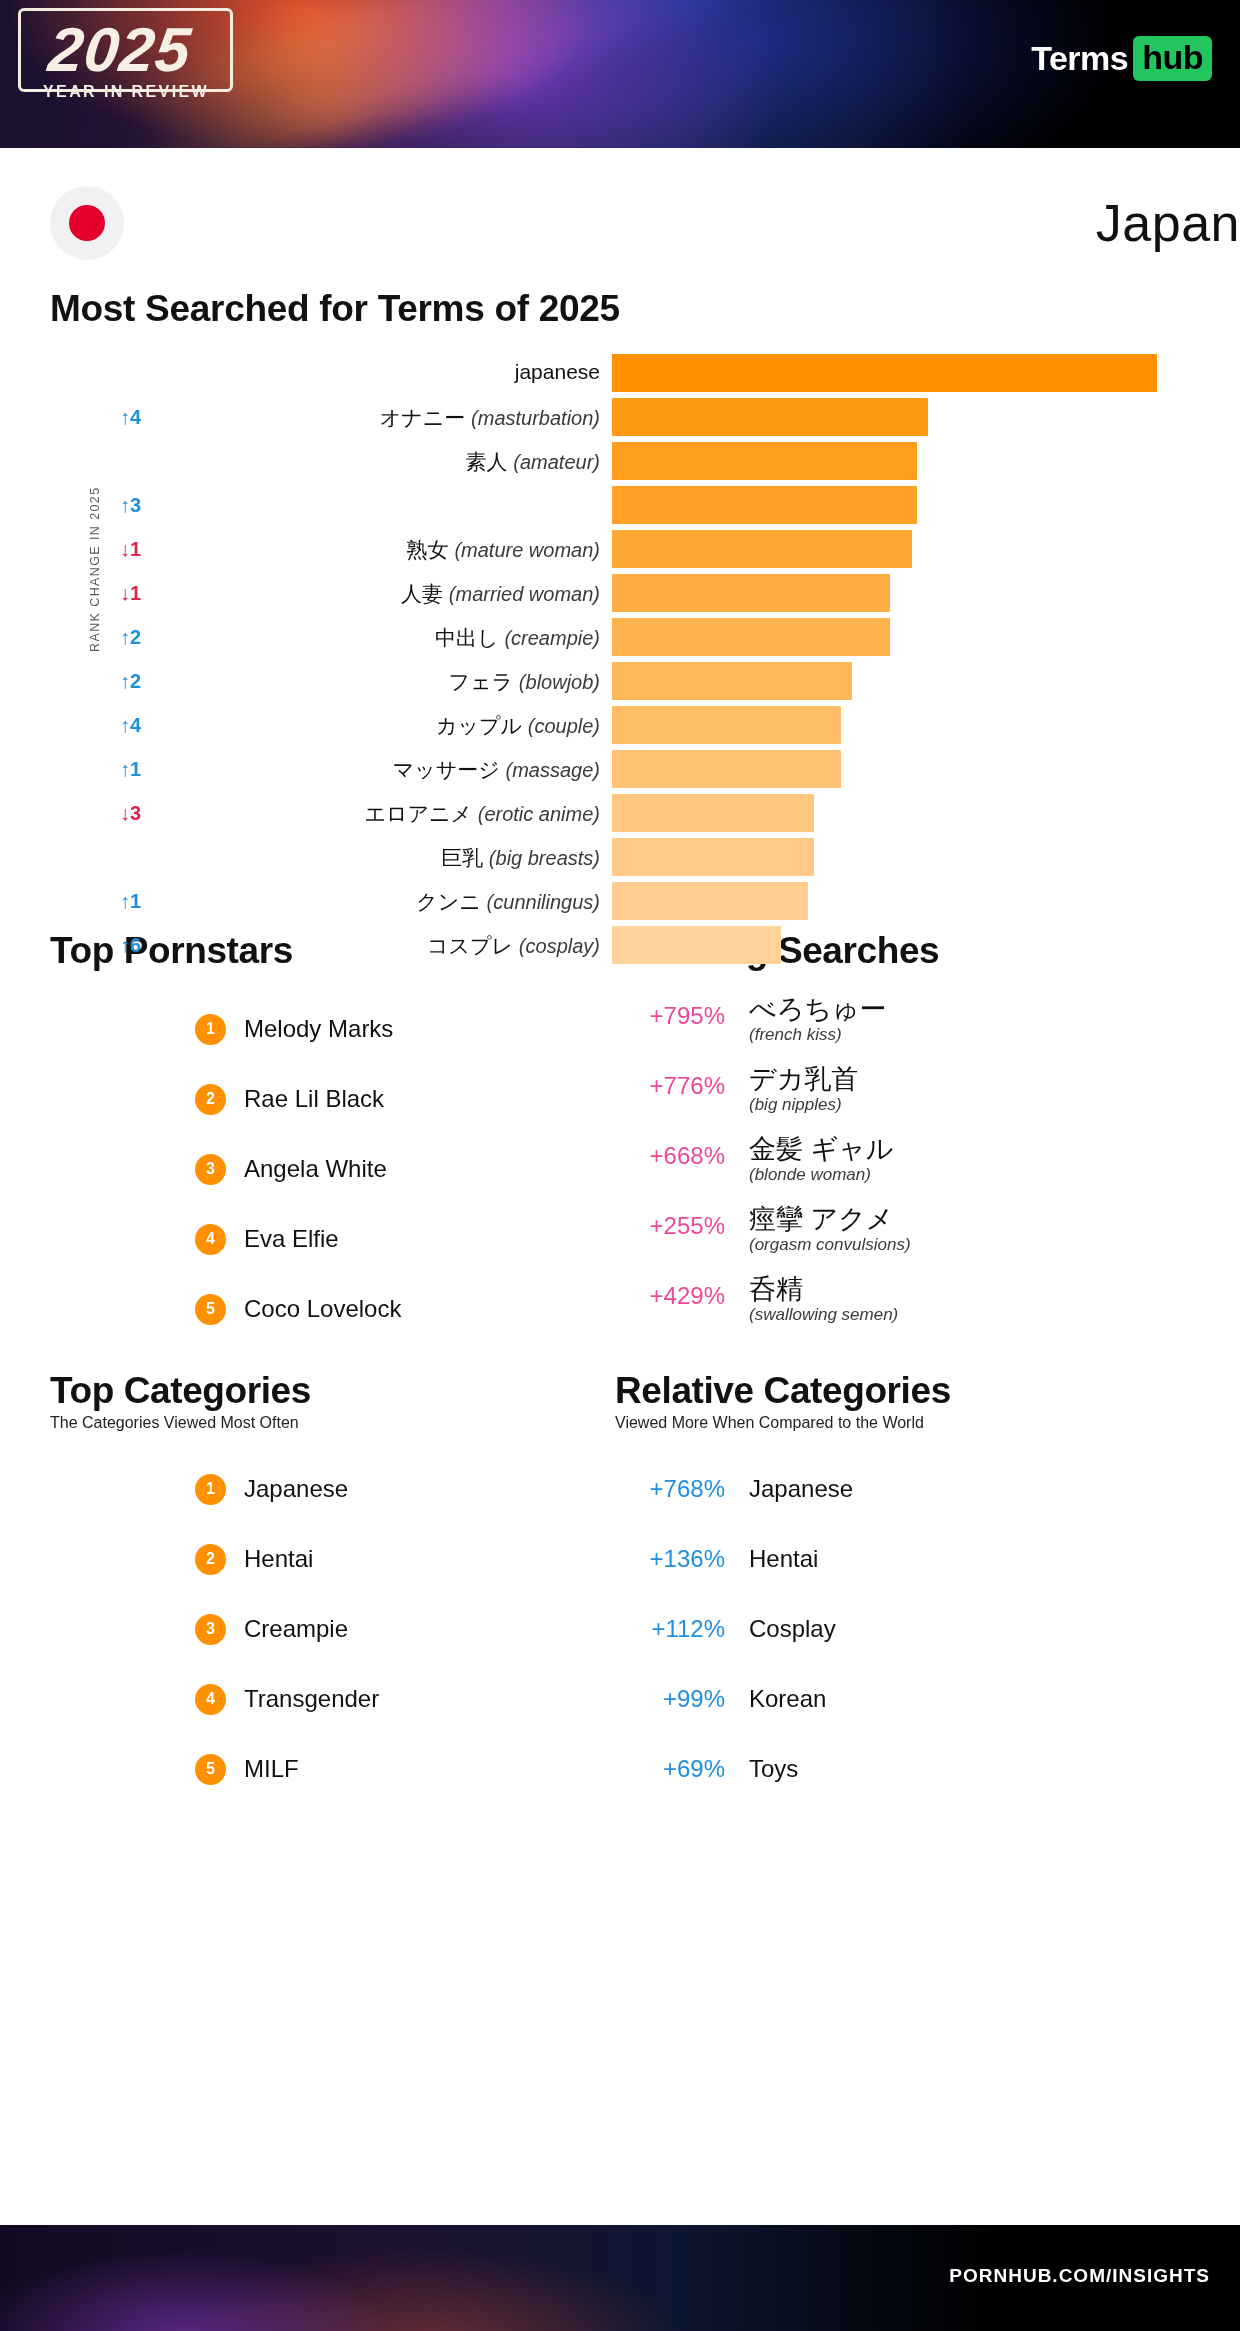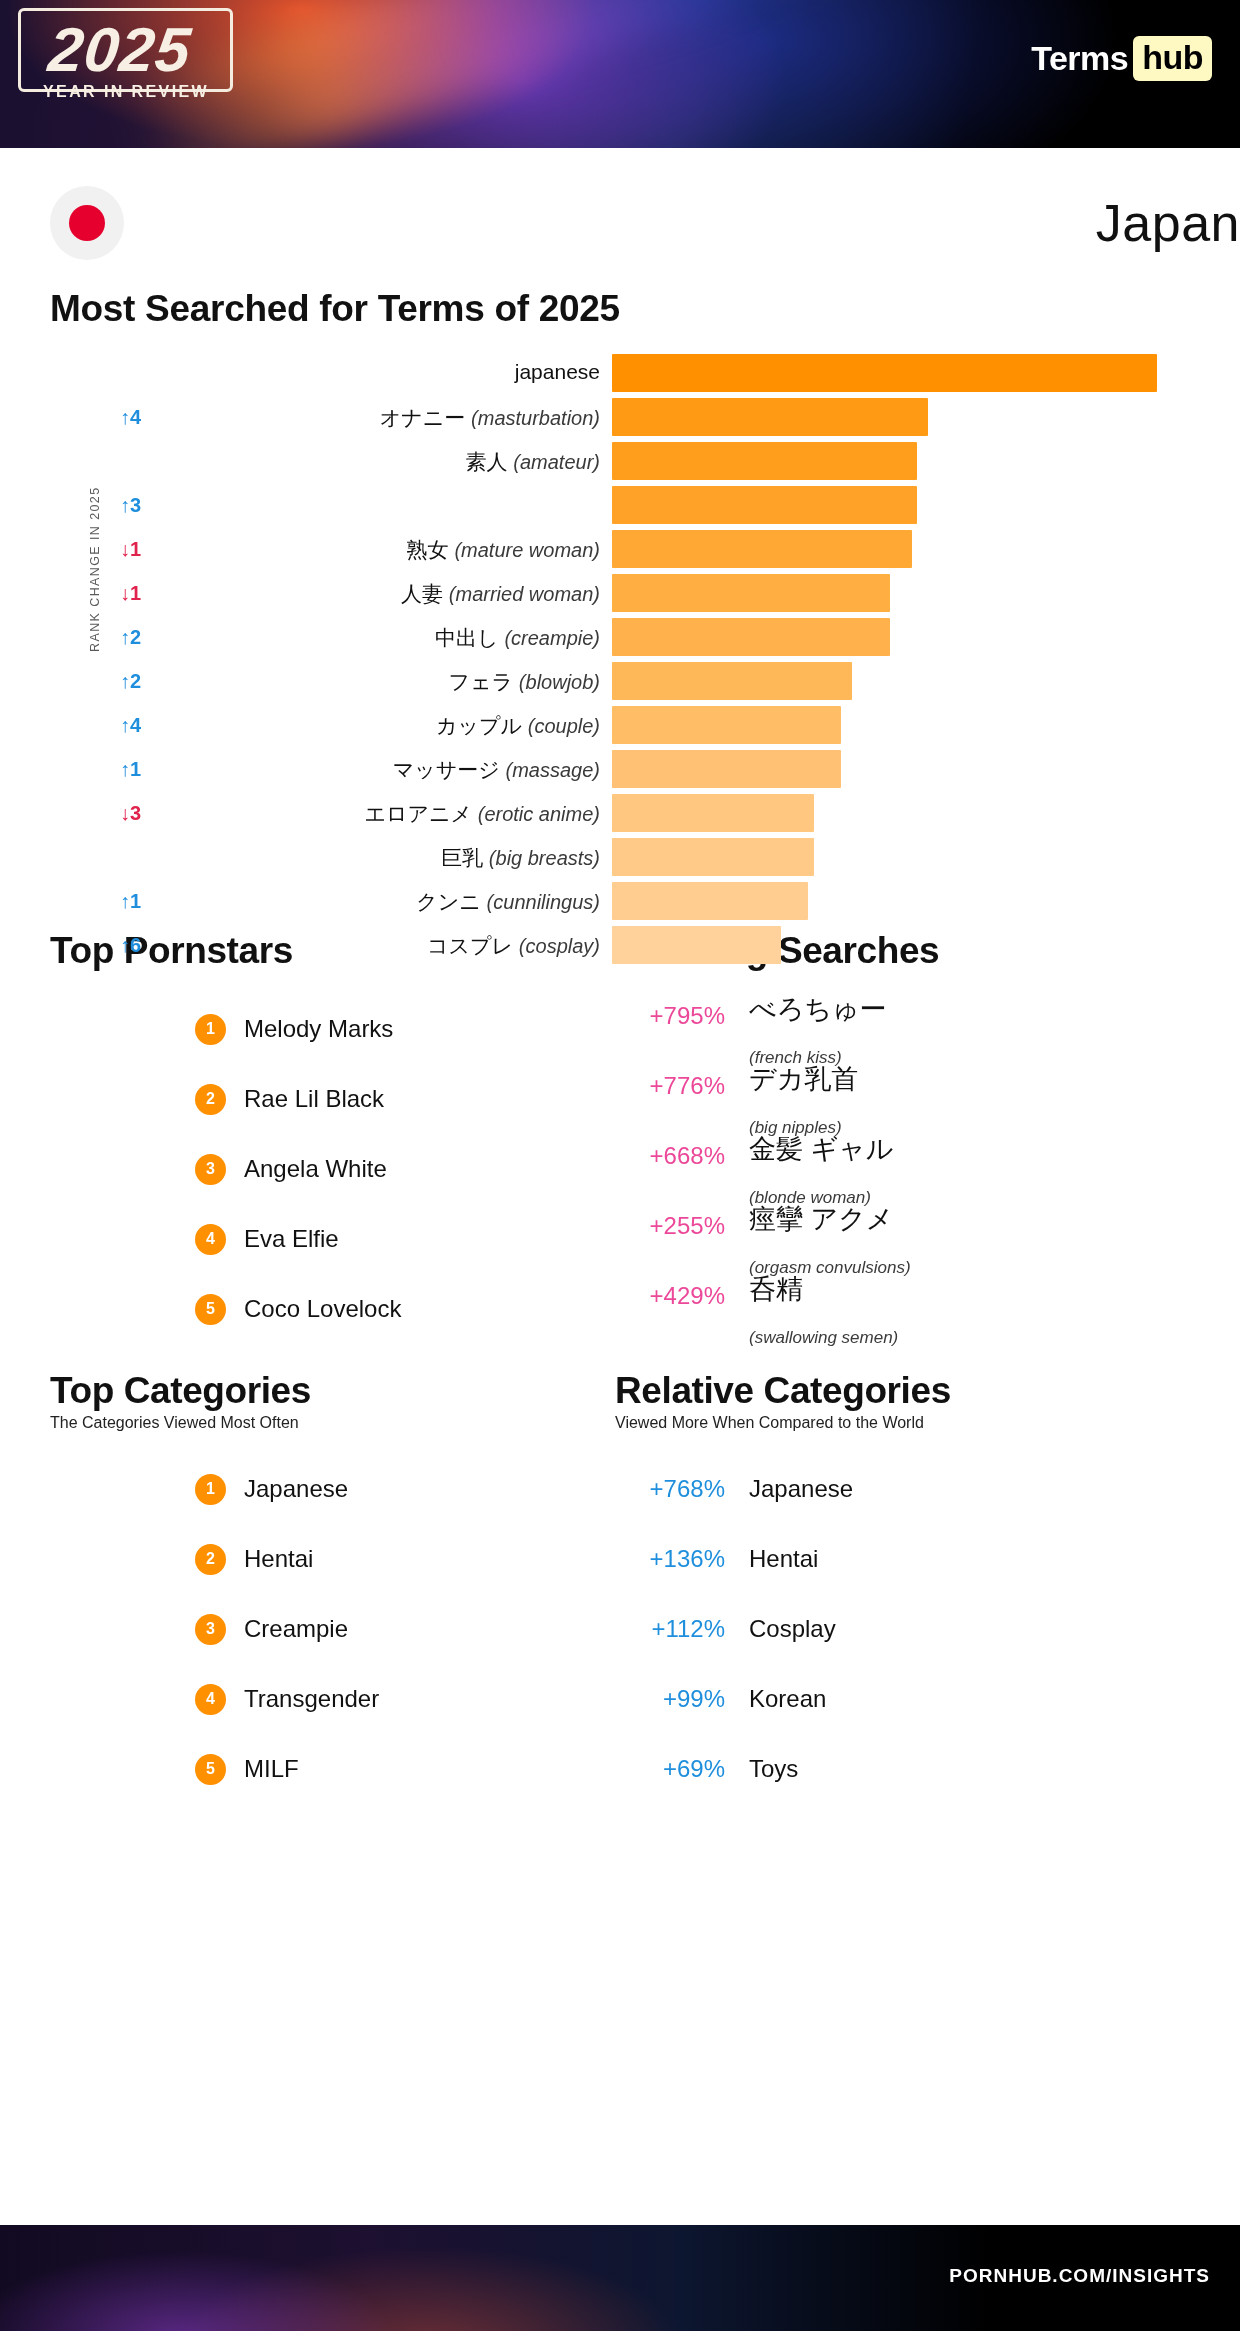"hub" .logo .hub { background: #fef9c3 -> #22c55e }
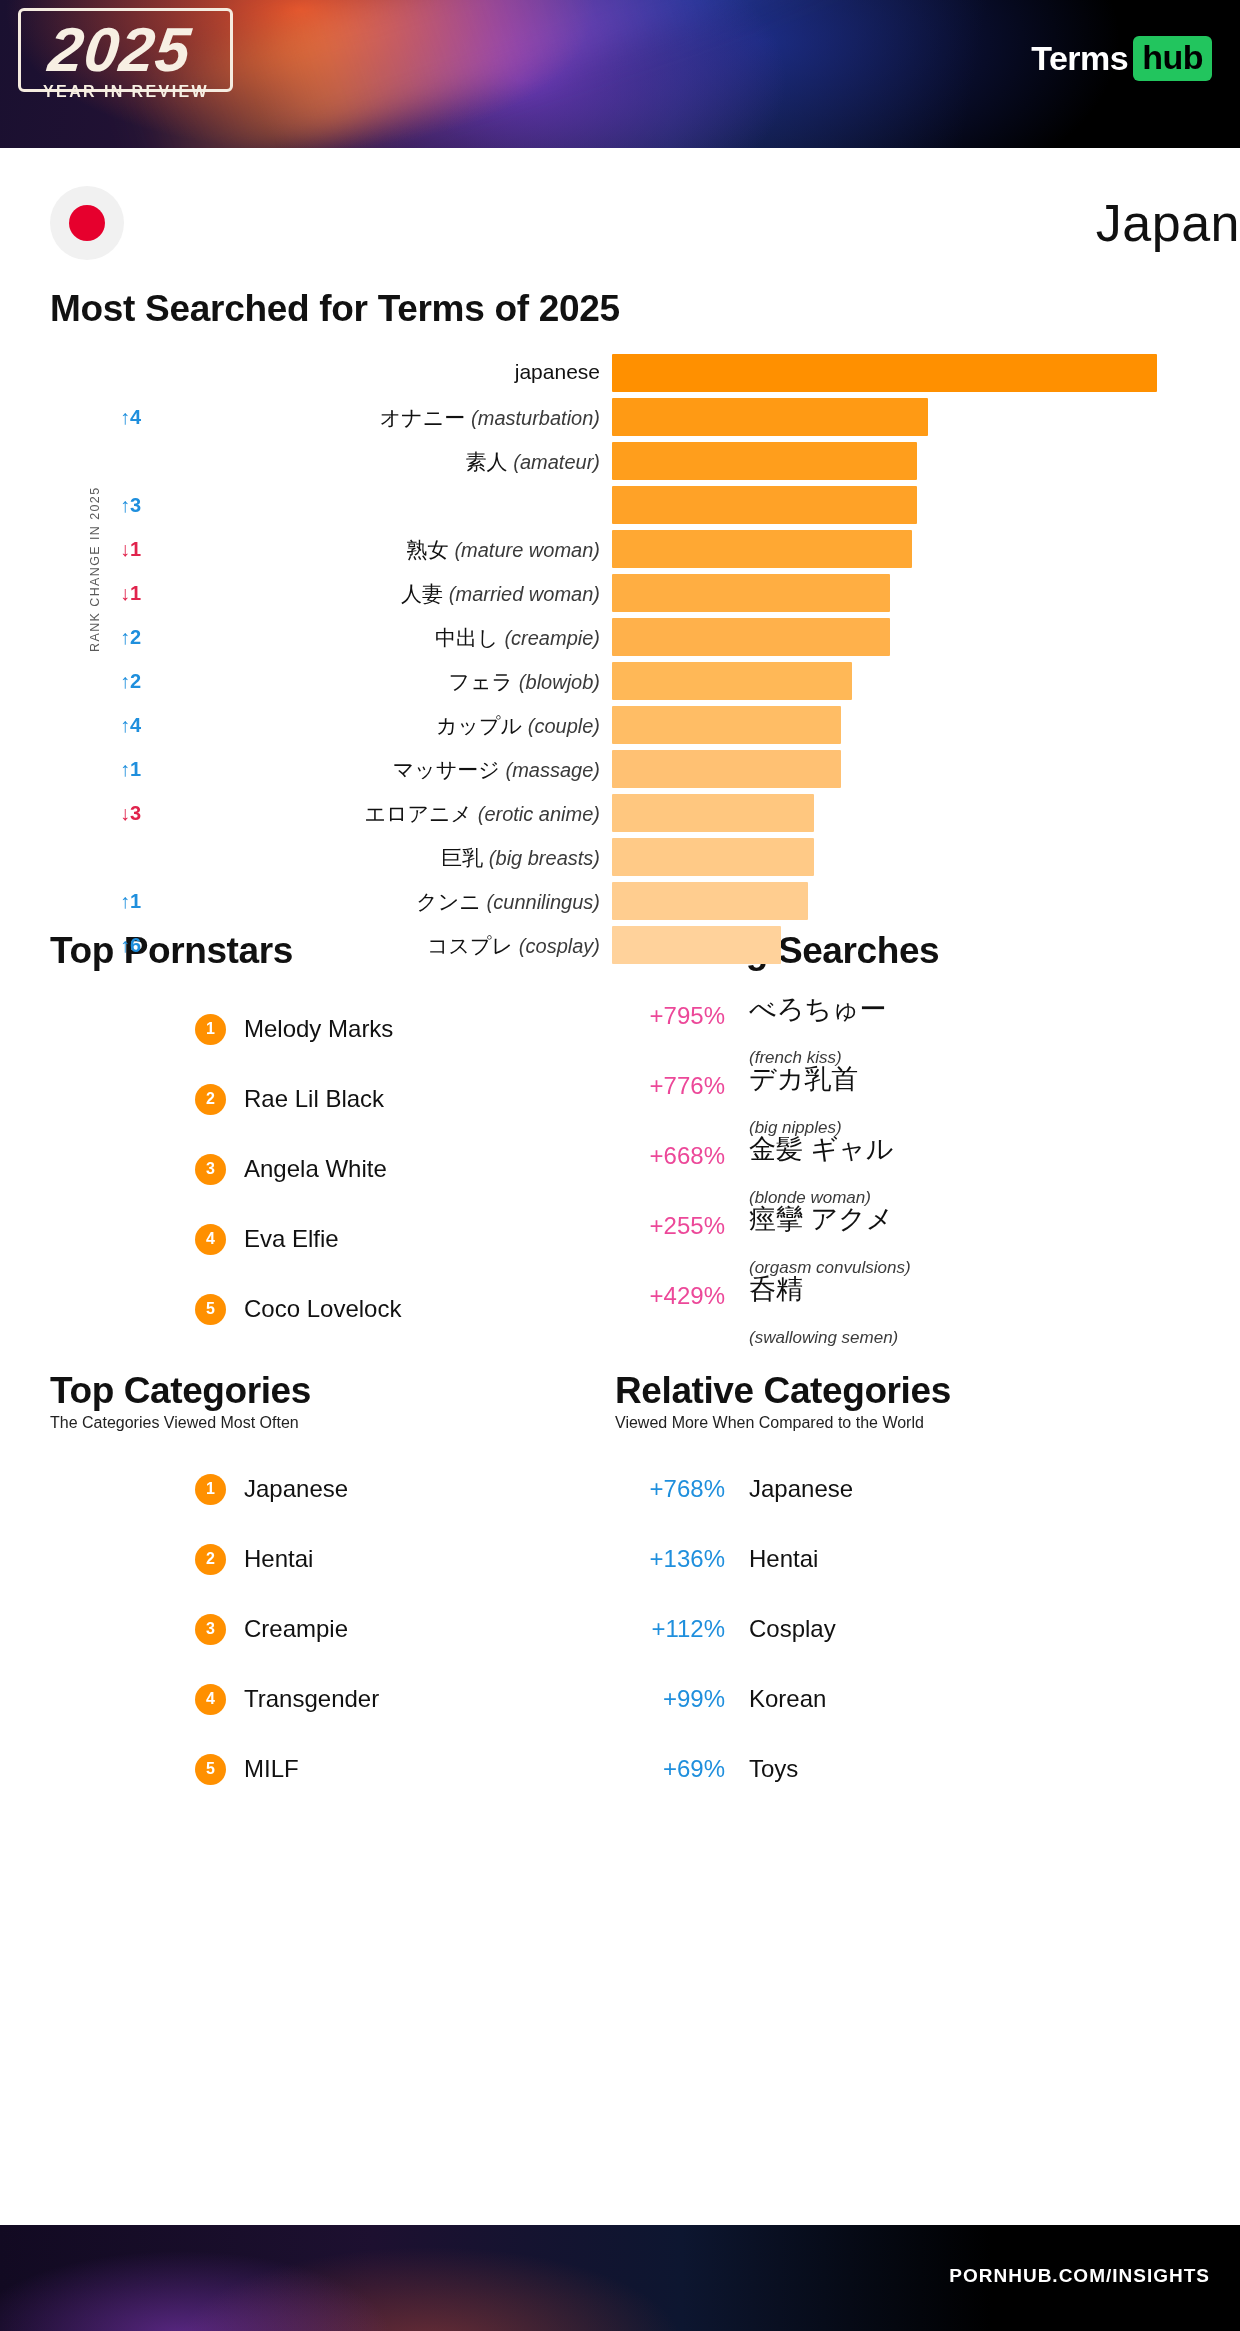"(french kiss)" .trend-en { margin-top: 23px -> none }
